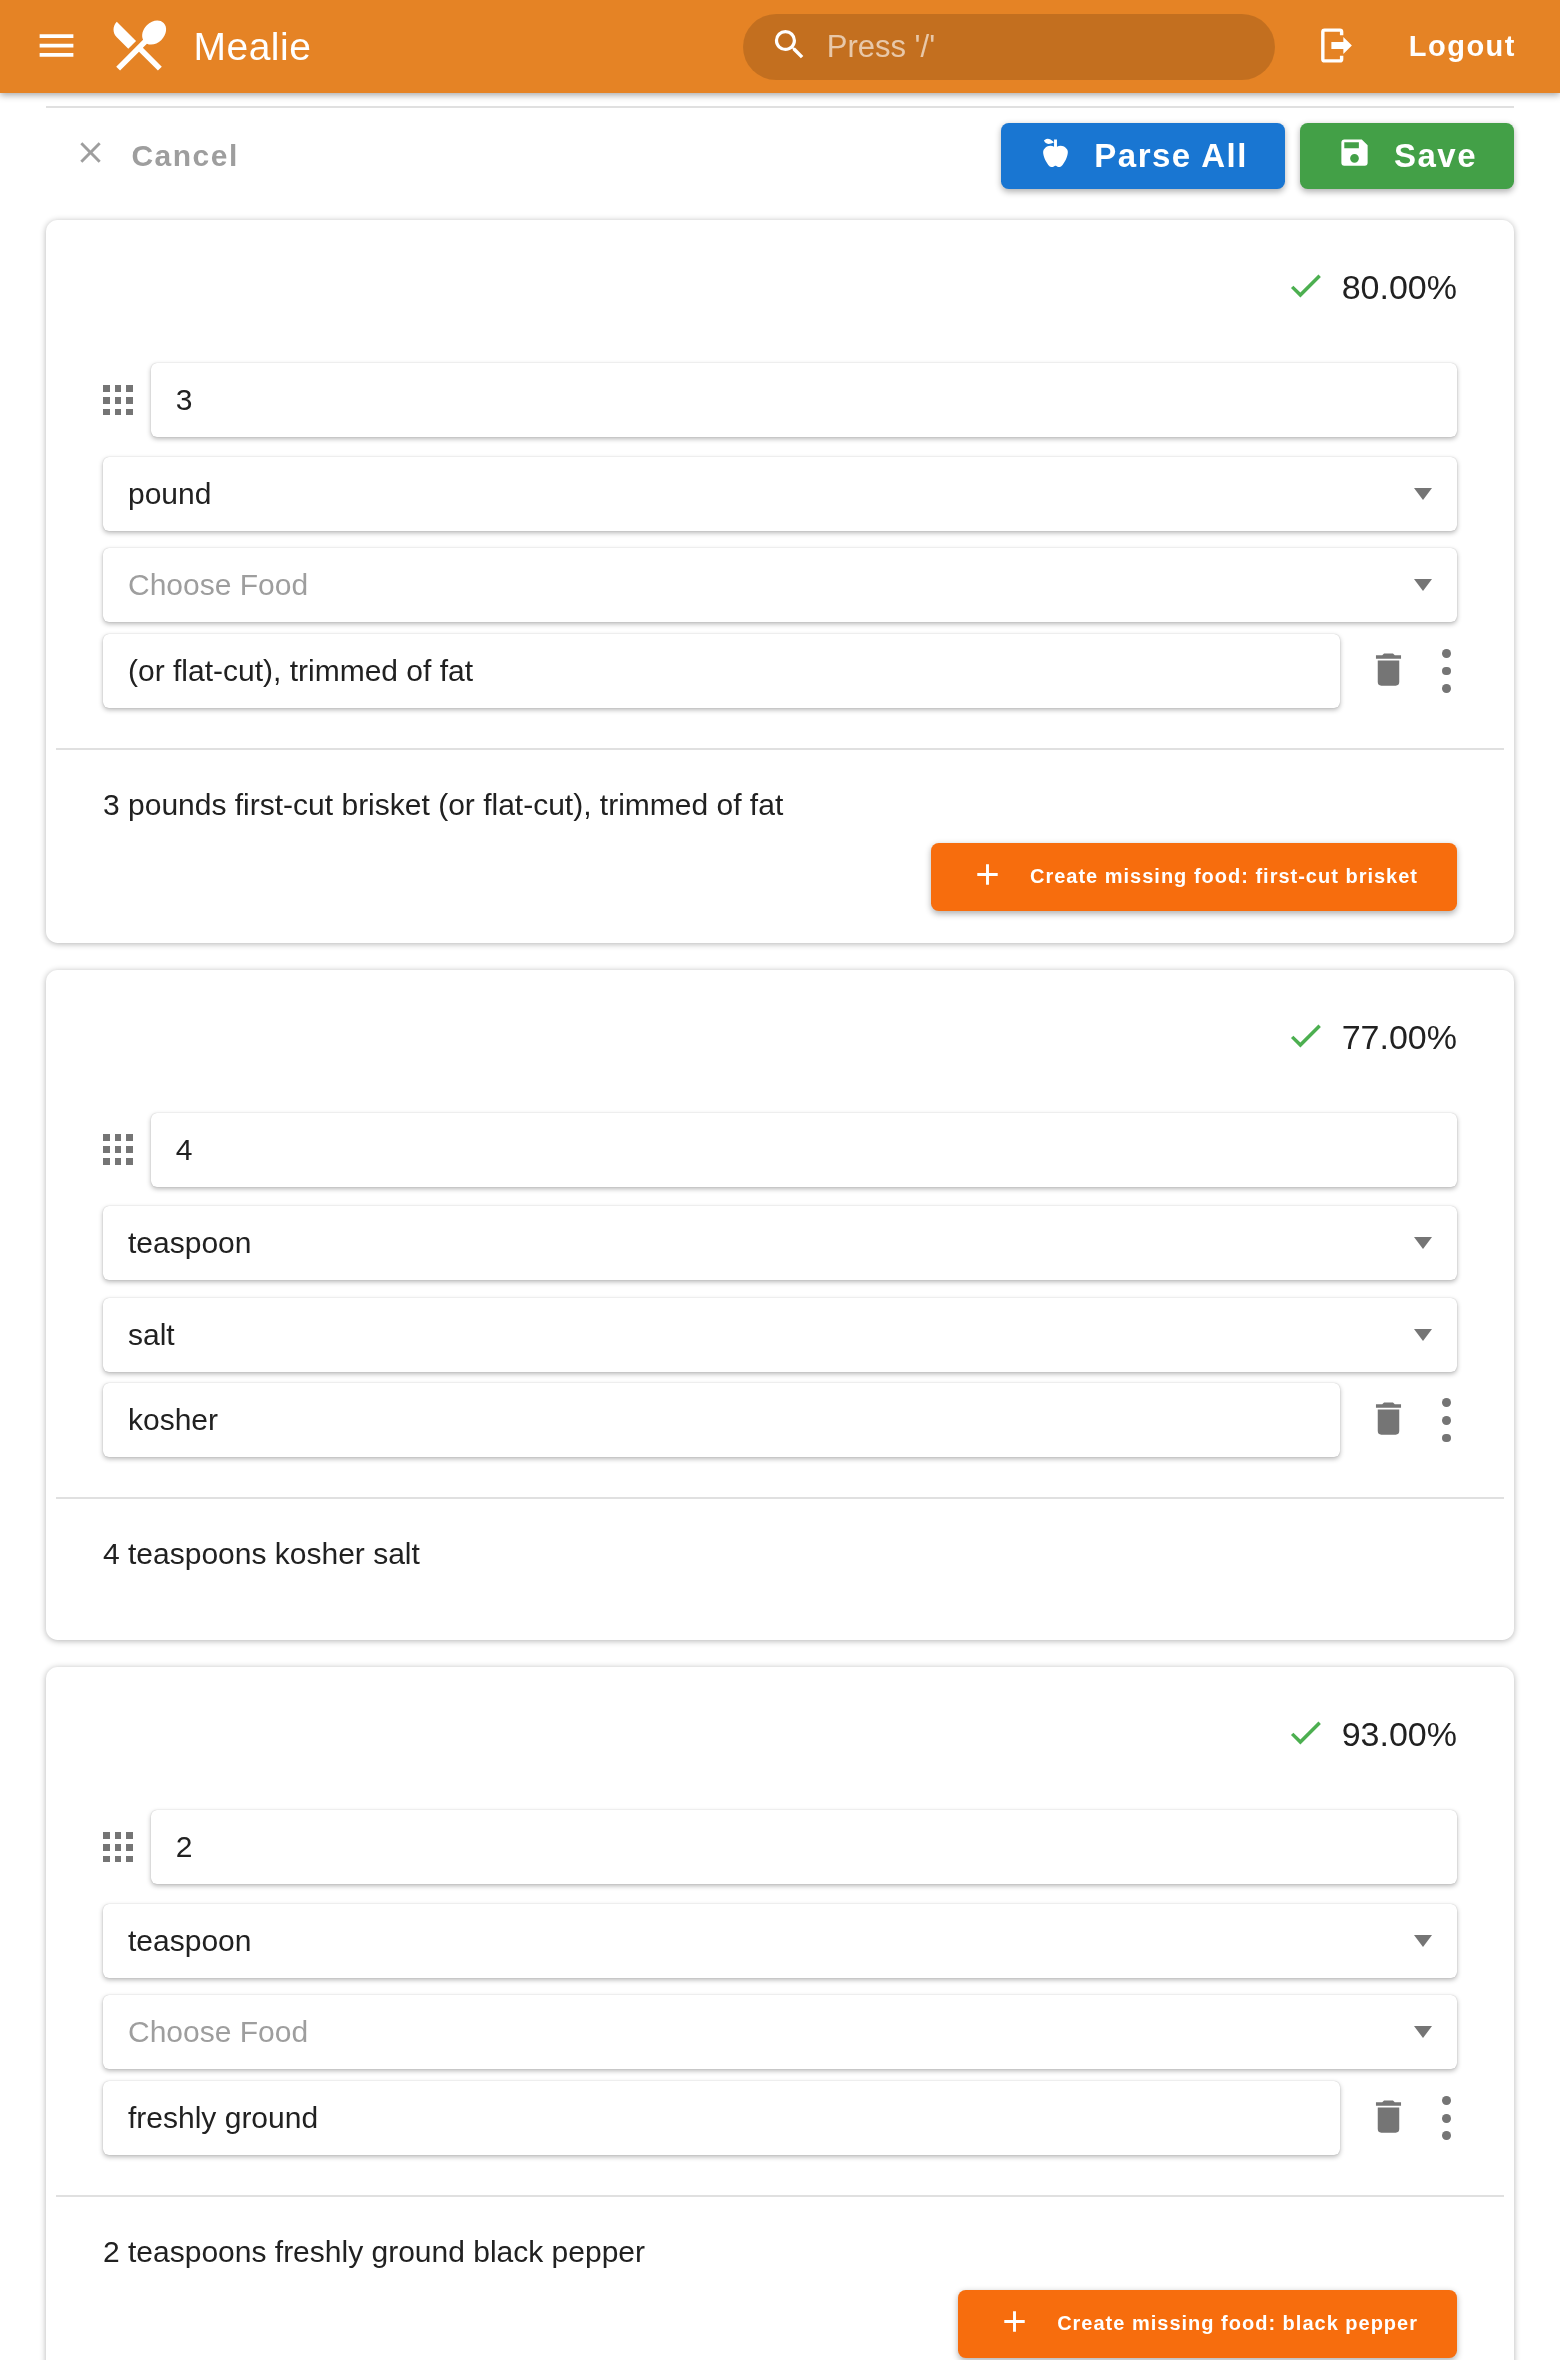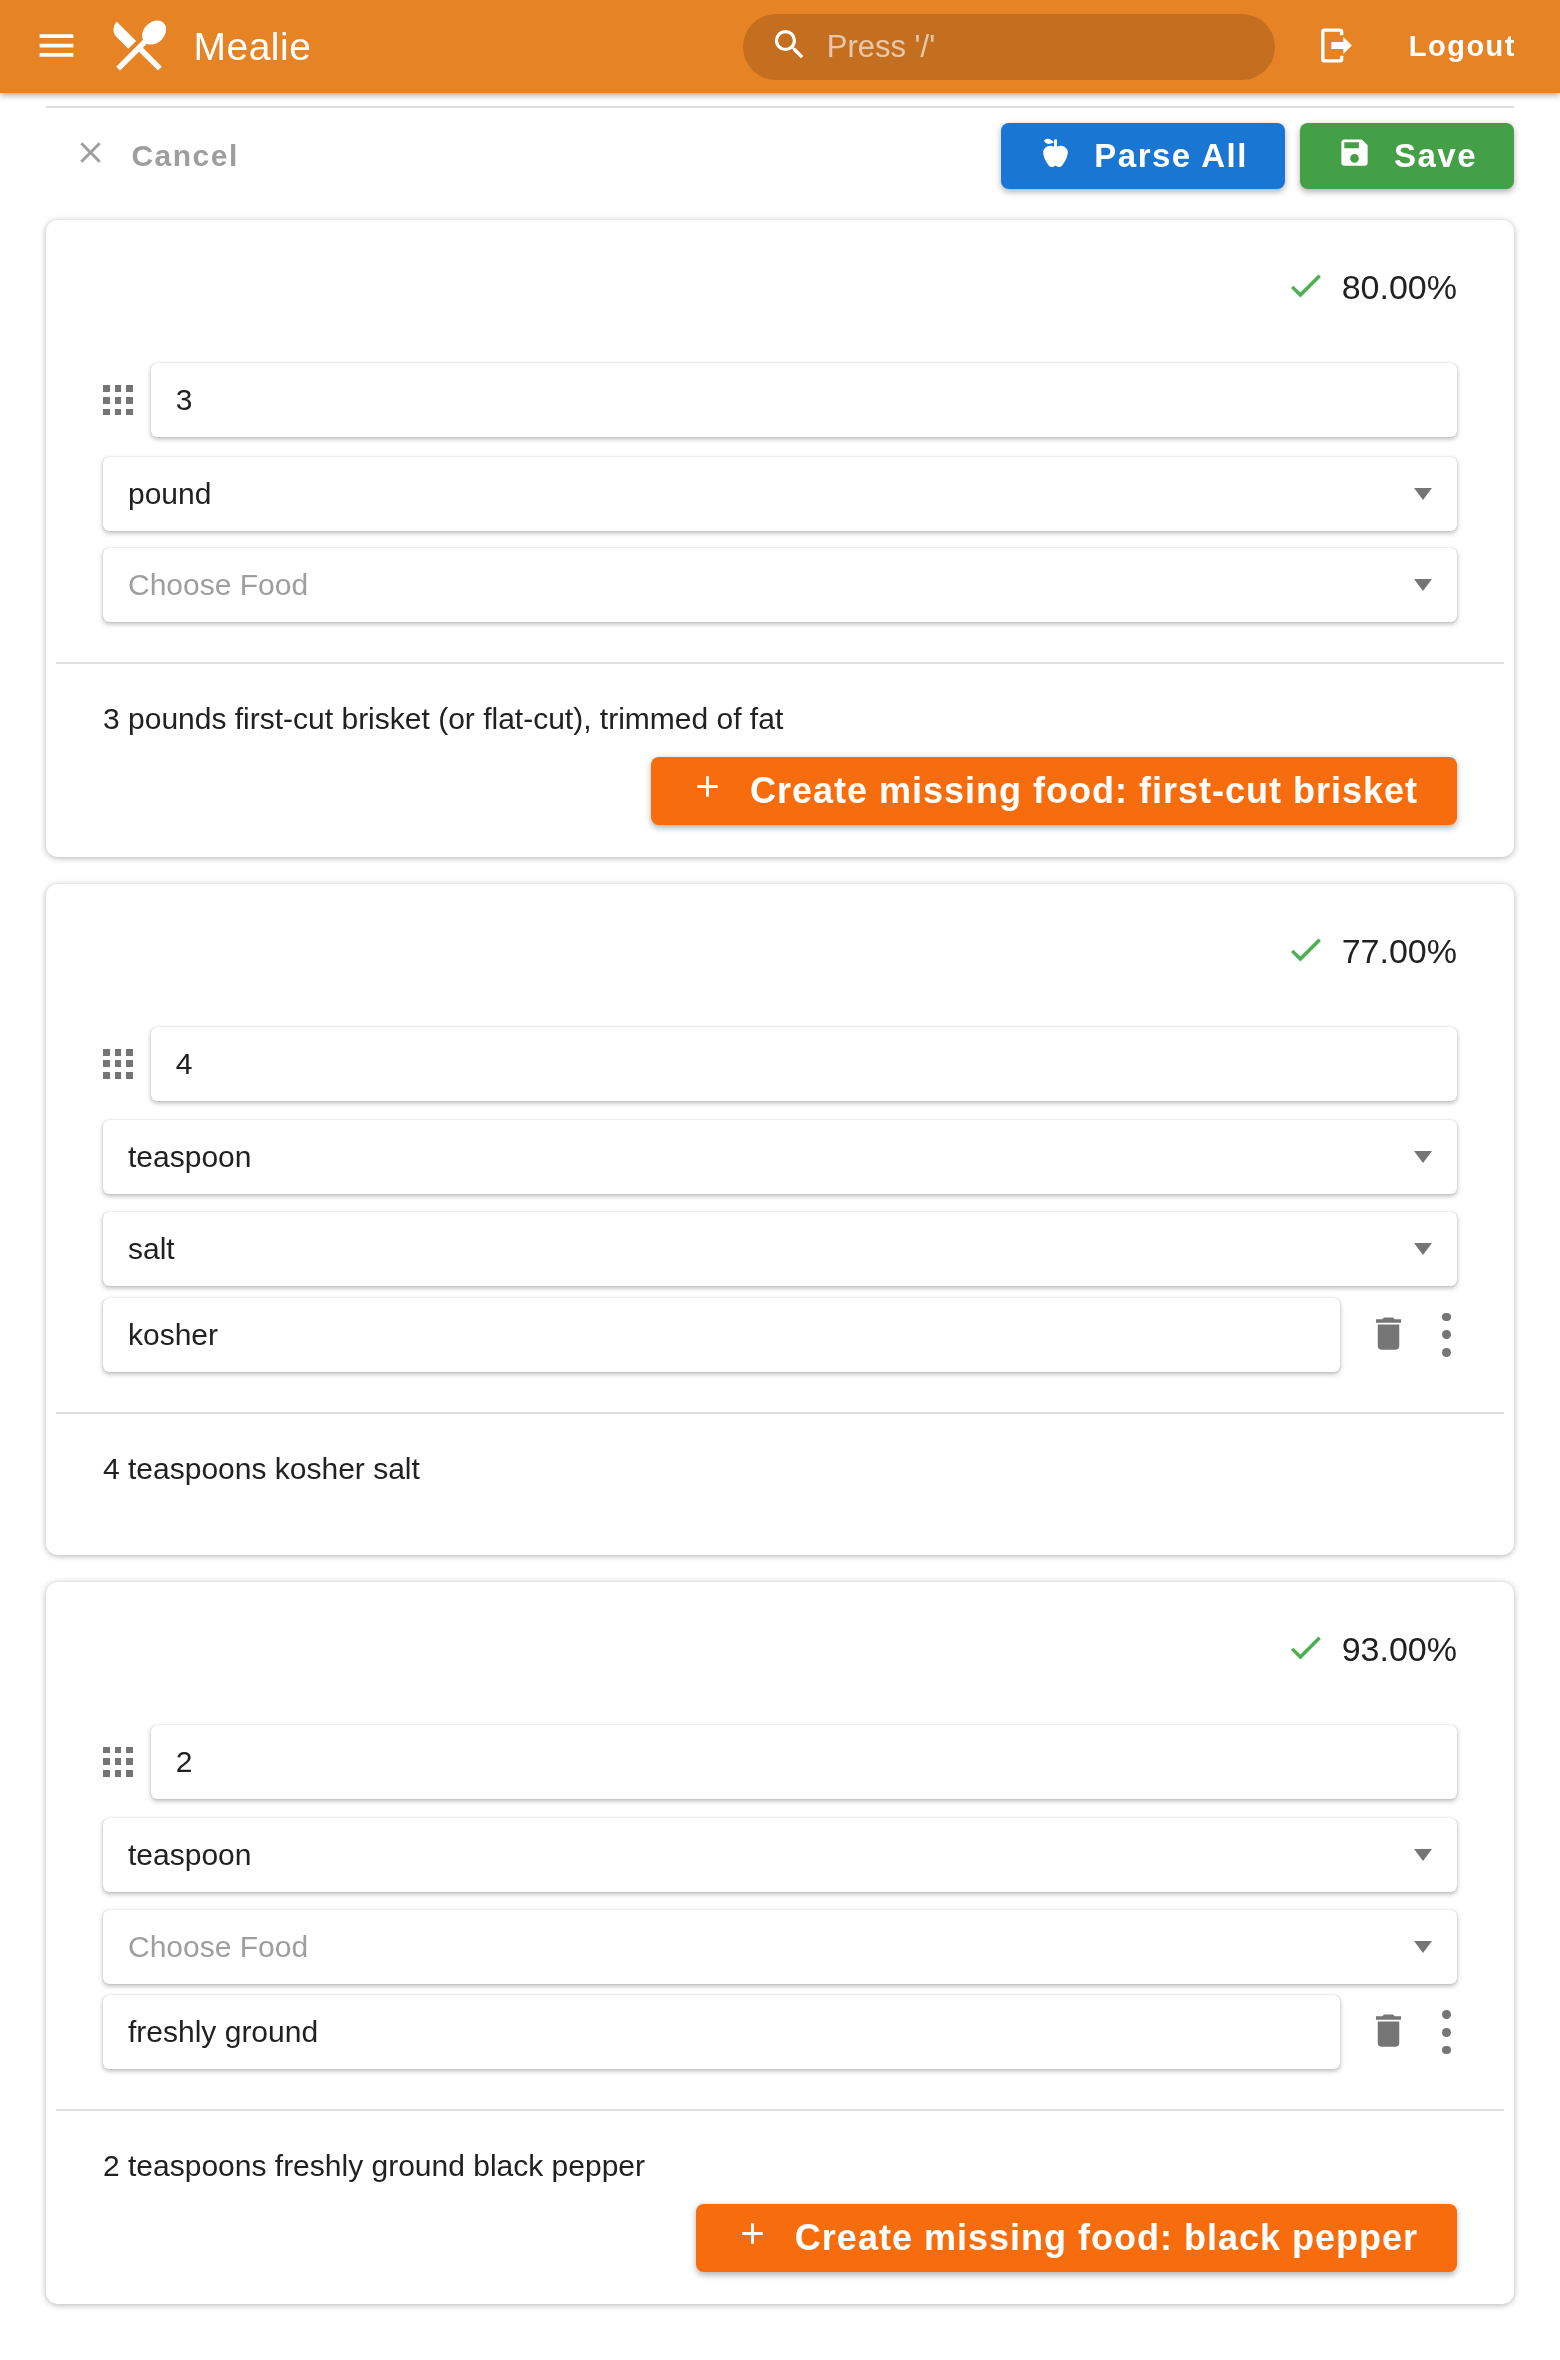"(or flat-cut), trimmed of fat" div.row-note { html: none -> <div> <div> <input> </div> <button> <span> <svg> <path></path> </svg> </span> </button> <button> <i></i> <i></i> <i></i> </button> </div> }
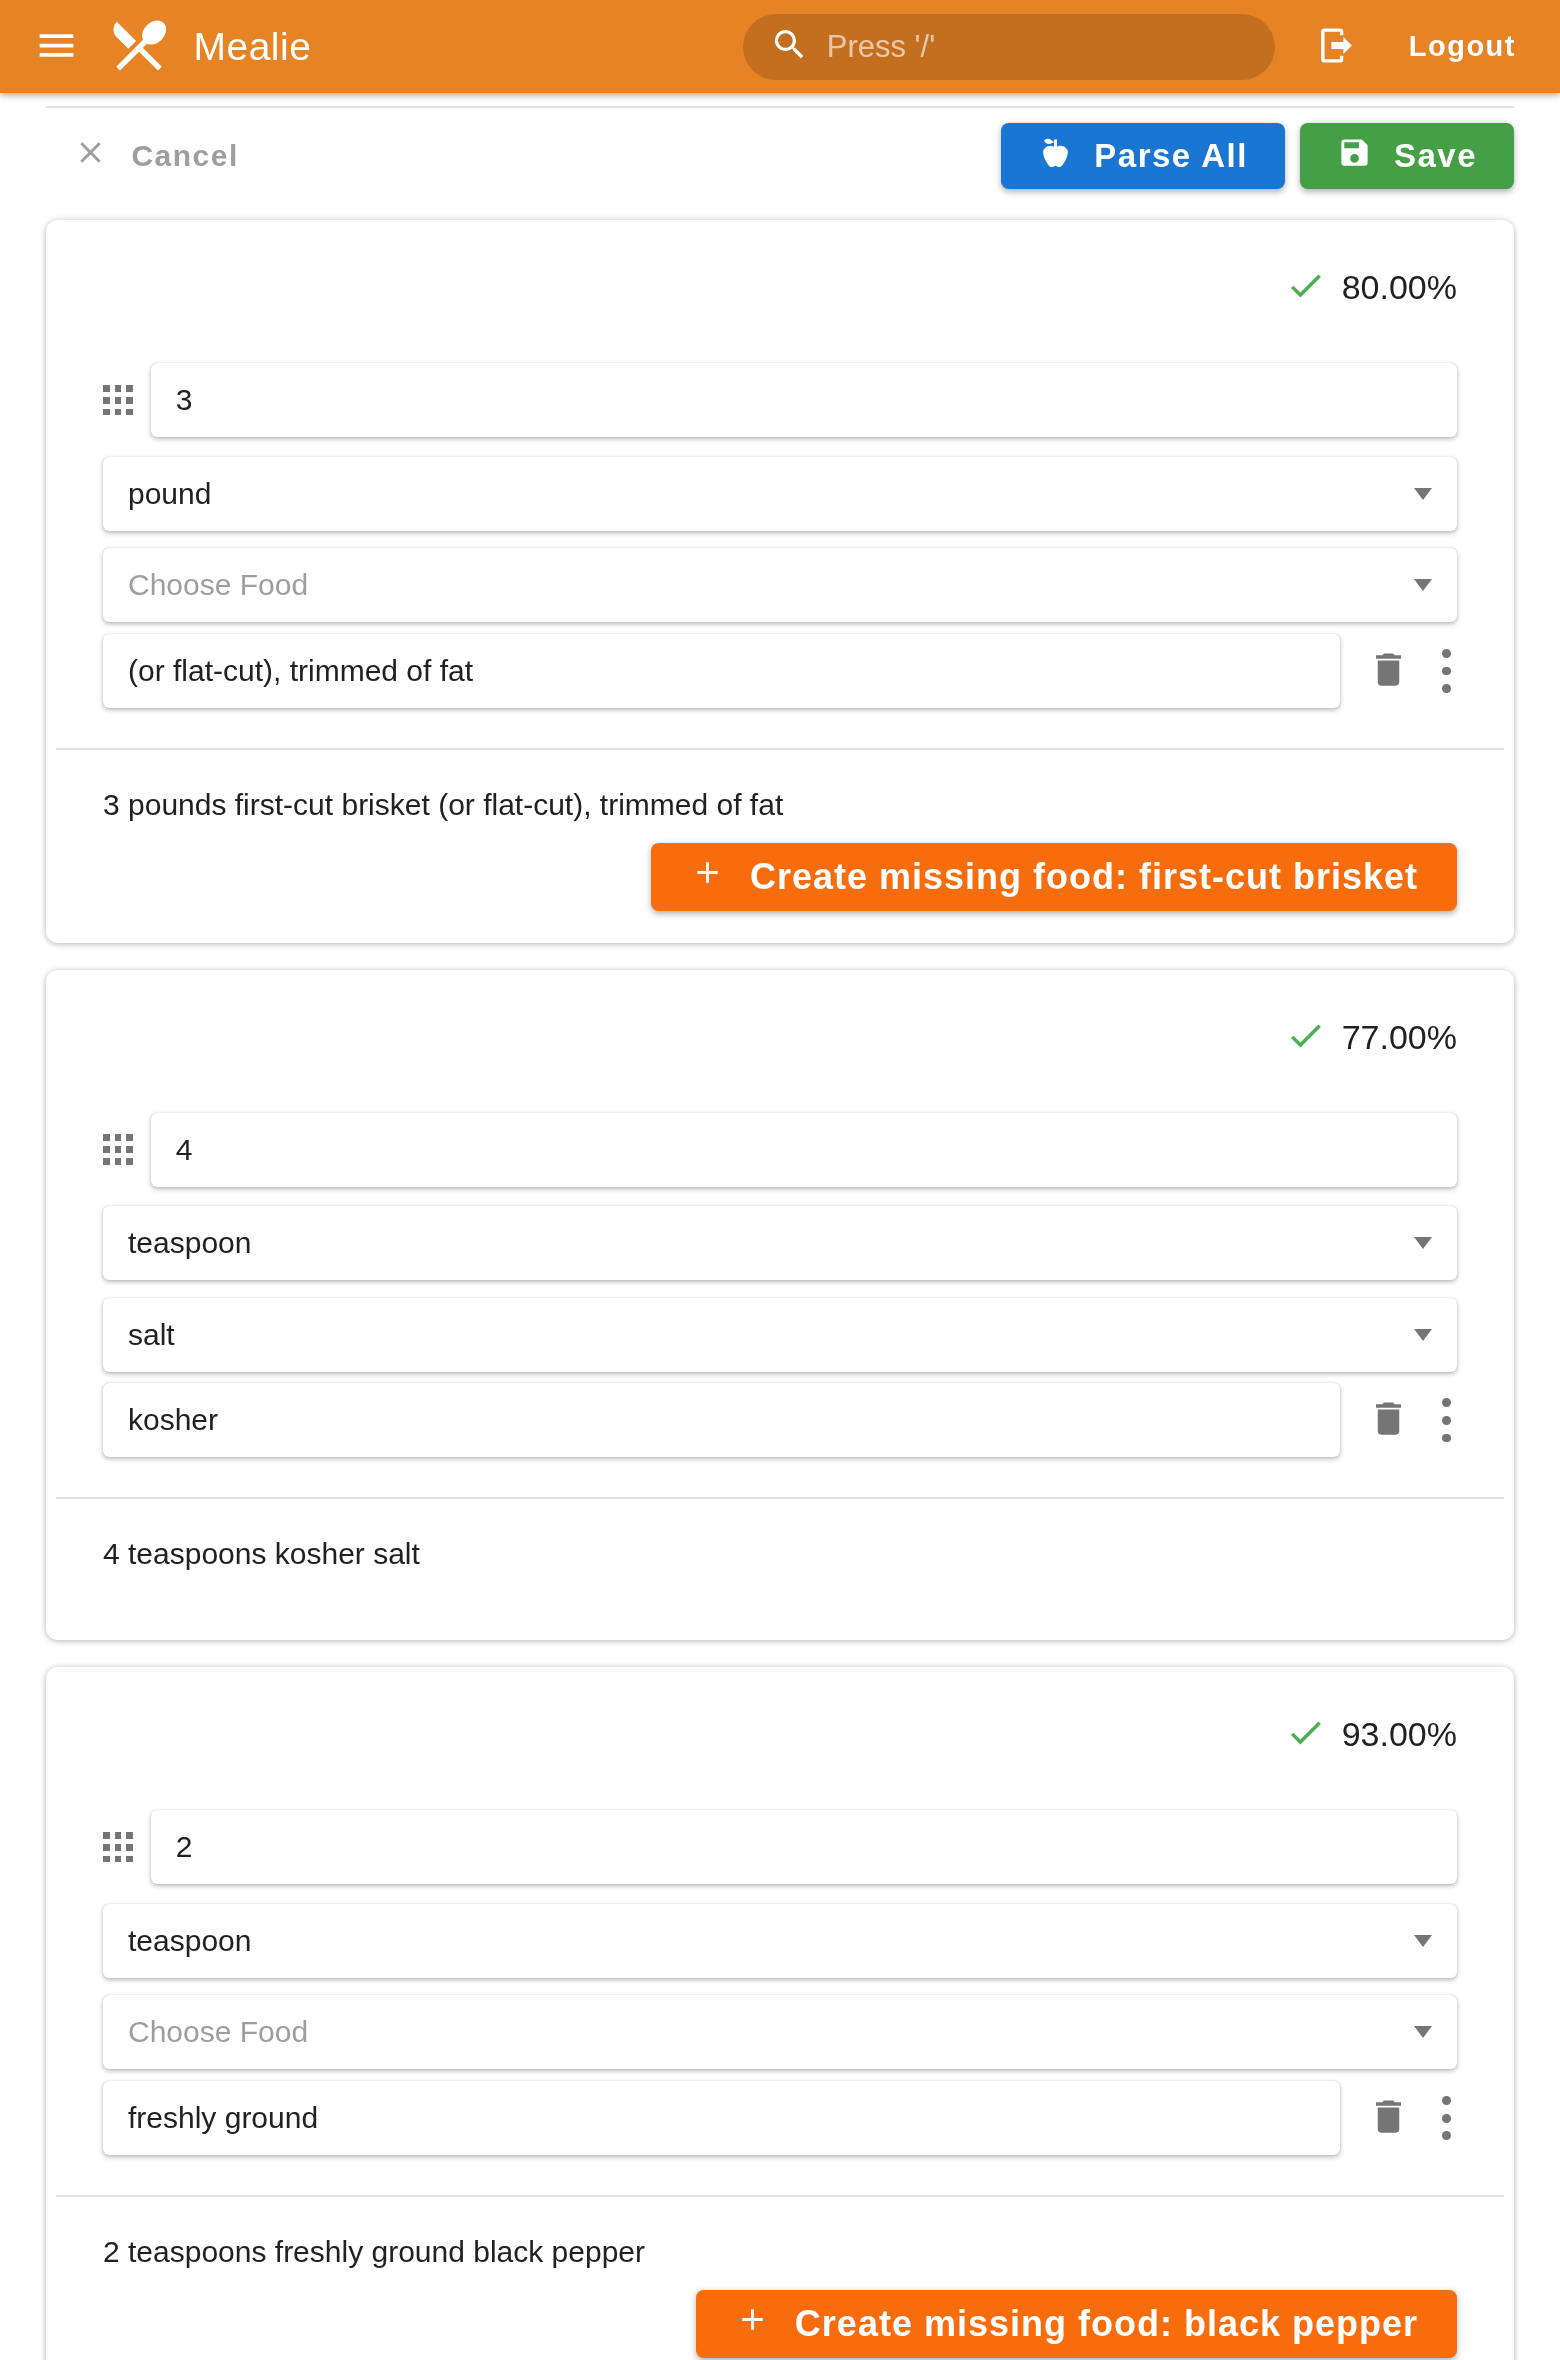"Create missing food: first-cut brisket" .btn-create { font-size: 36px -> 20px }
